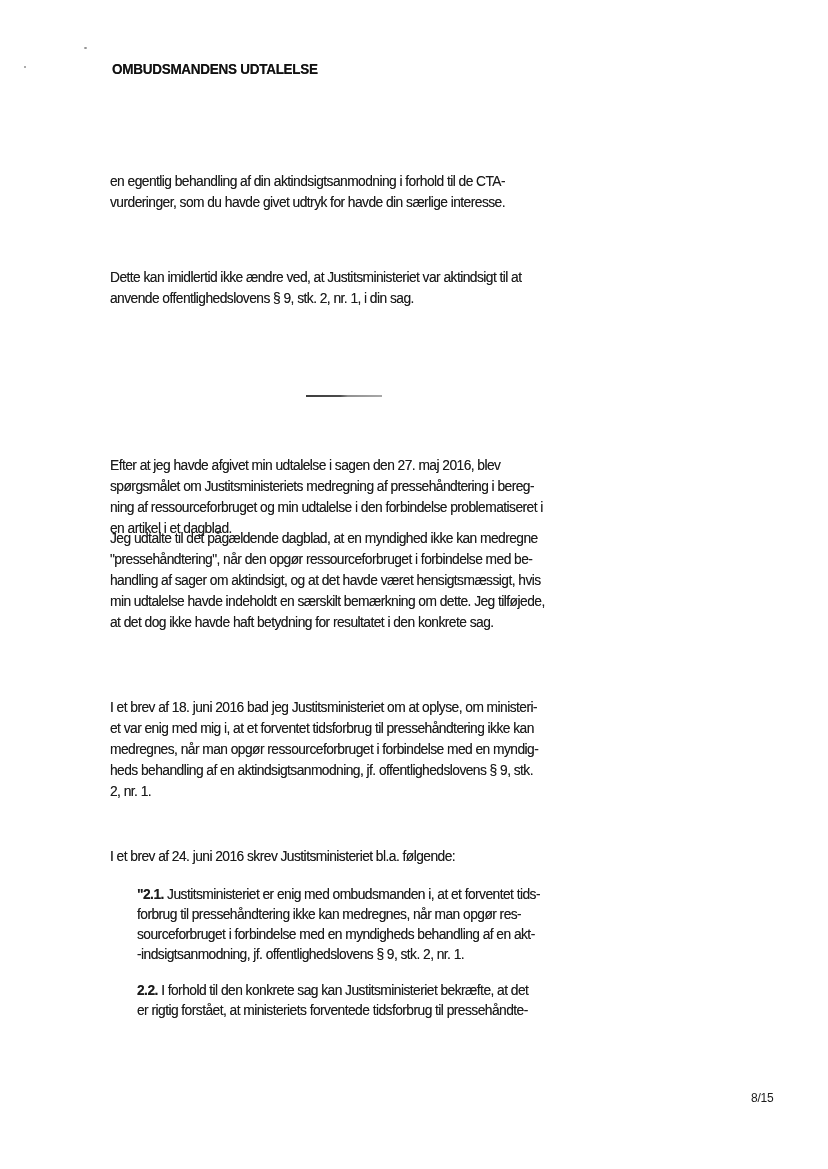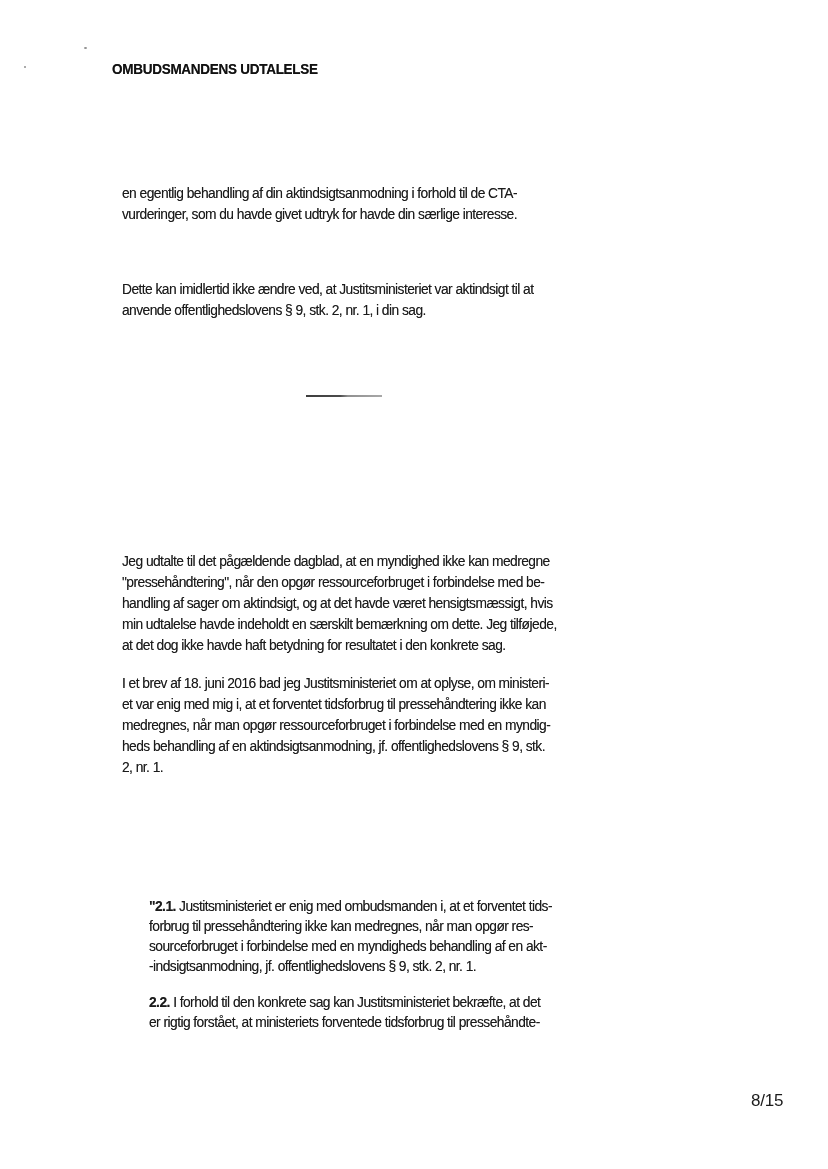"en egentlig behandling af din" .para { margin: 12px -> 0 }
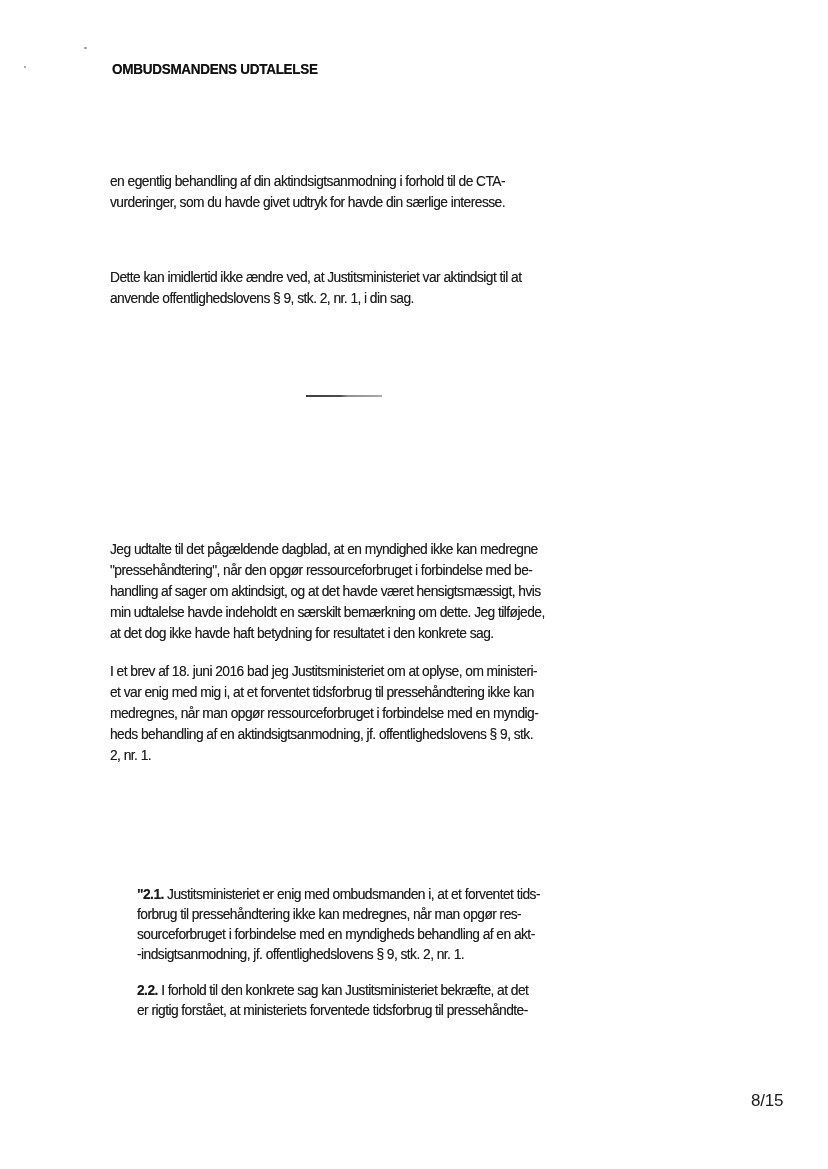"Efter at jeg havde afgivet" p.para { html: none -> <p>Efter at jeg havde afgivet min udtalelse i sagen den 27. maj 2016, blev spørgsmålet om Justitsministeriets medregning af pressehåndtering i bereg- ning af ressourceforbruget og min udtalelse i den forbindelse problematiseret i en artikel i et dagblad.</p> }
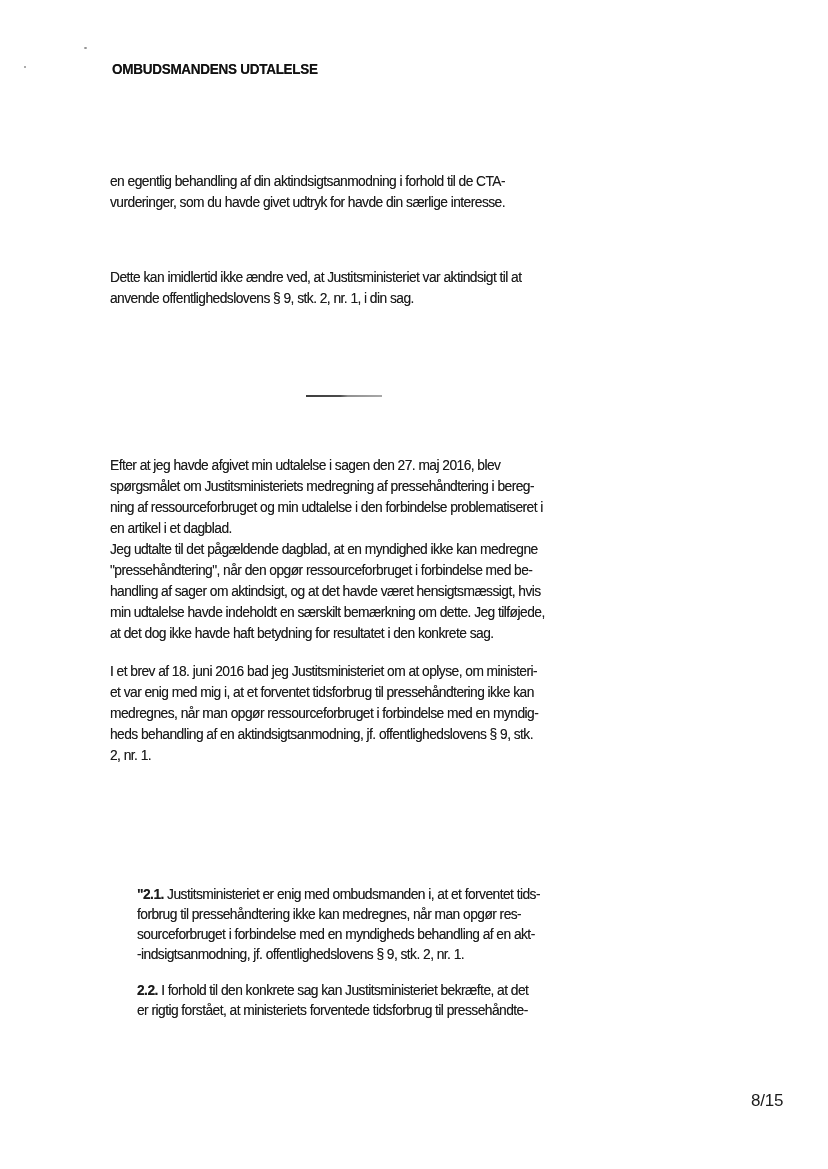"Jeg udtalte til det pågældende" p.para { top: 539px -> 528px }
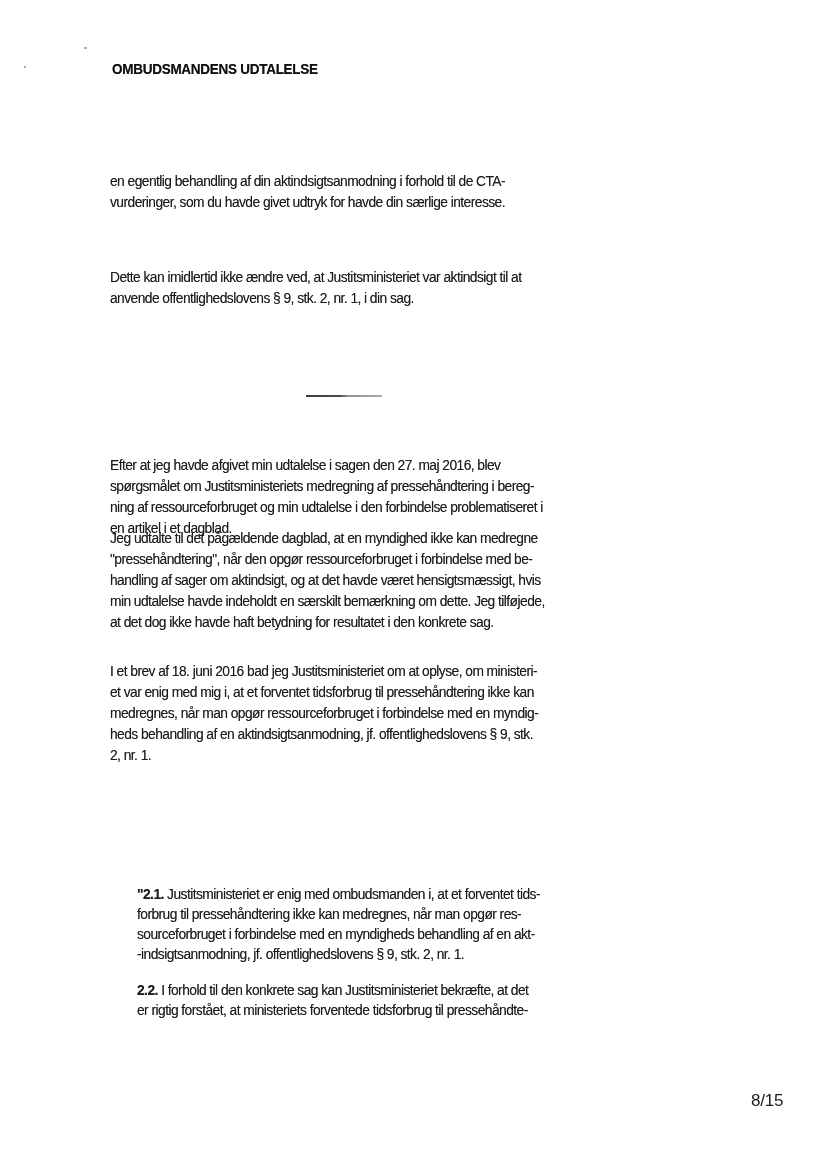"I et brev af 18." p.para { top: 661px -> 697px }
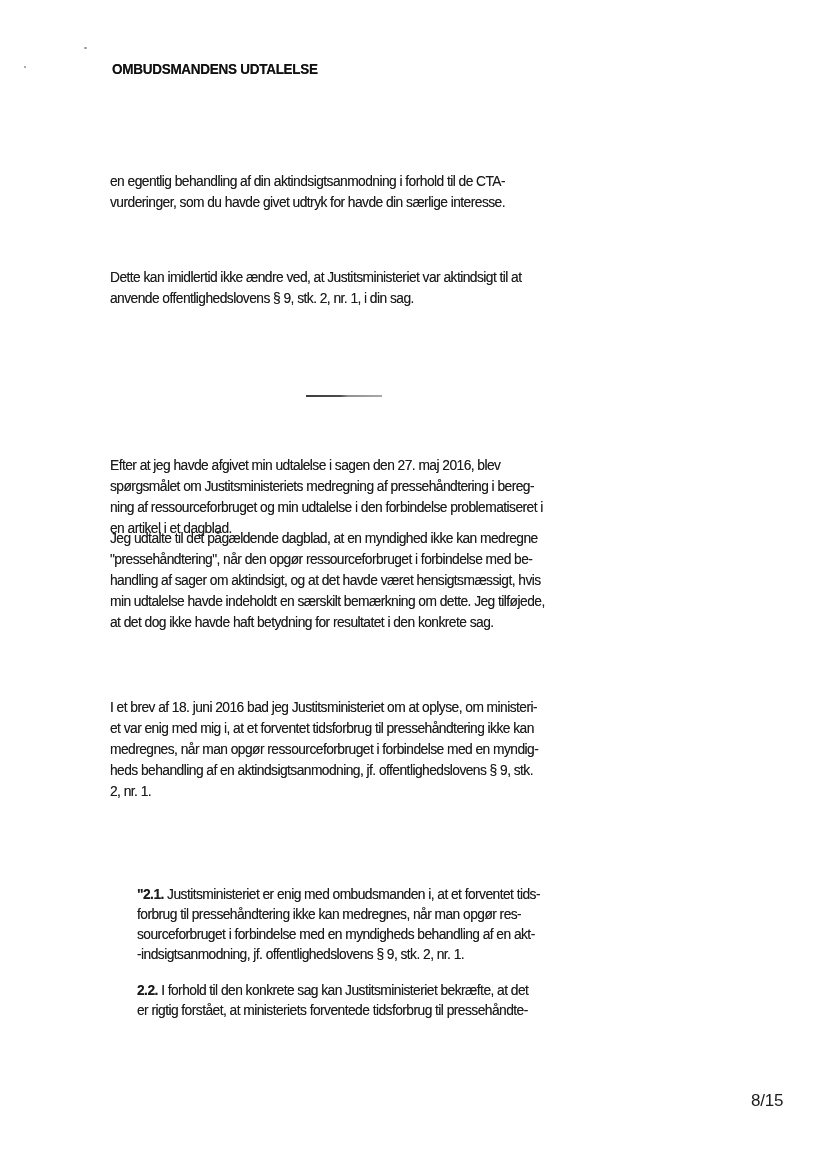"I et brev af 24." p.para { html: none -> <p>I et brev af 24. juni 2016 skrev Justitsministeriet bl.a. følgende:</p> }
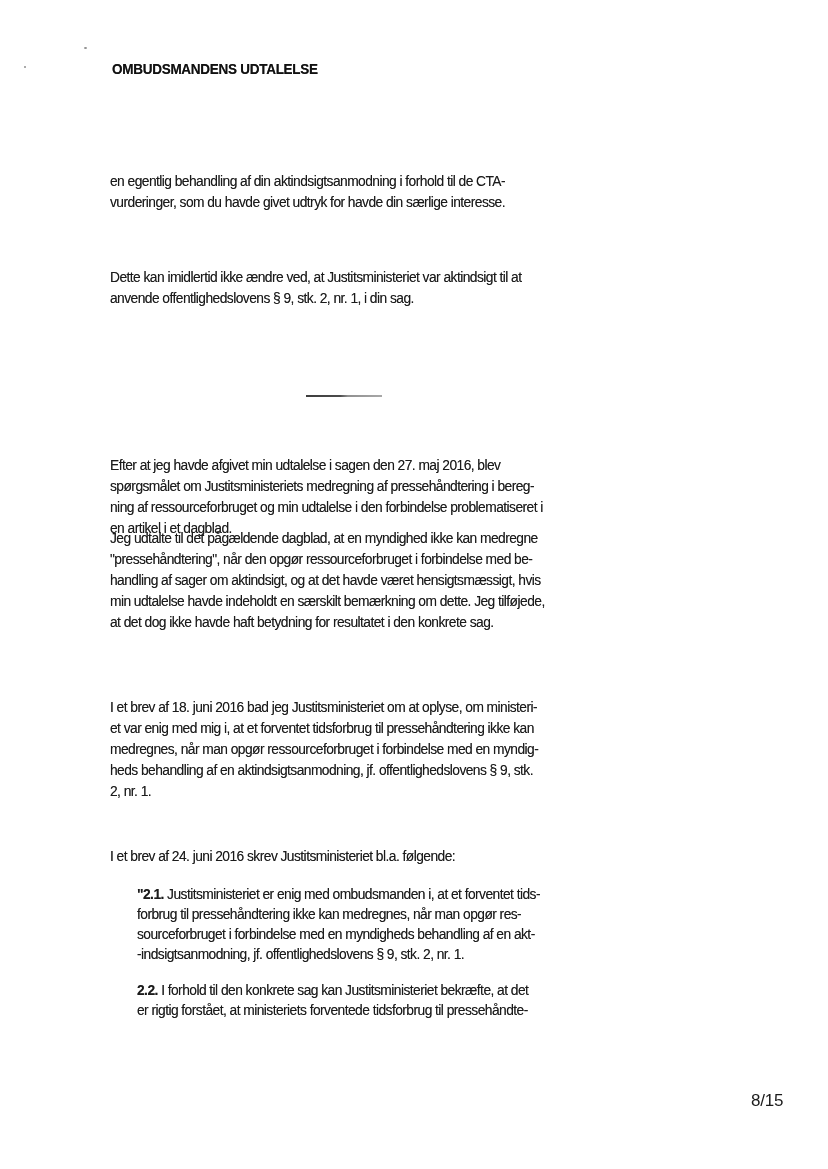"8/15" .page-number { font-size: 17px -> 12px }
